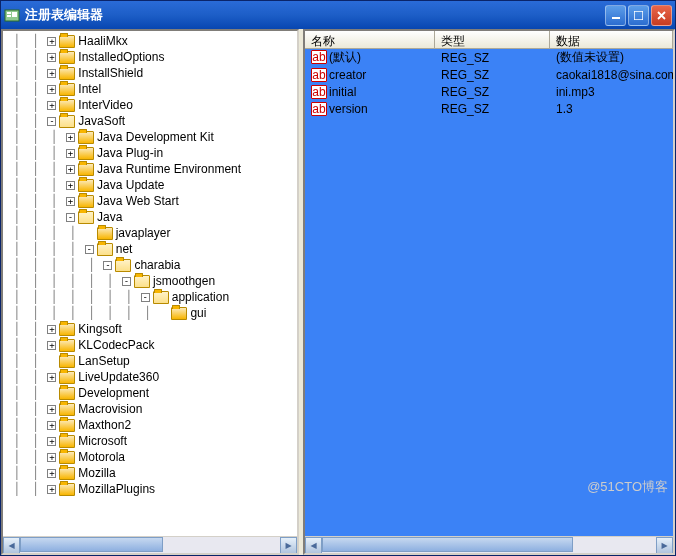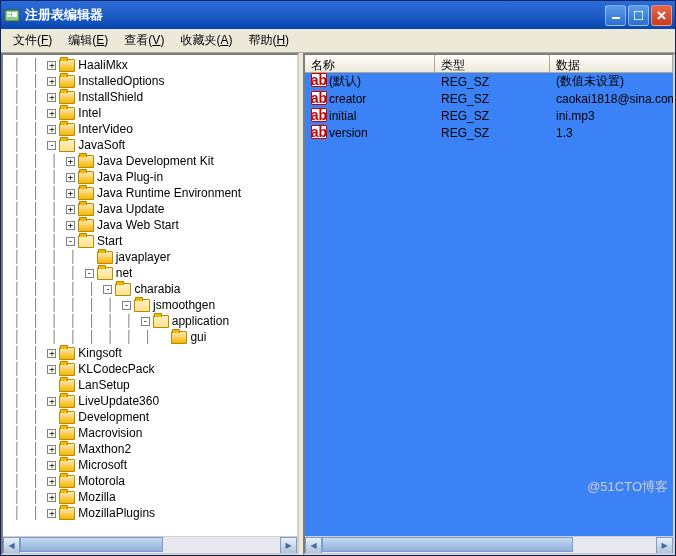"文件(F)" div.menubar { html: <div> <div><span>文件</span>(<u>F</u>)</div> <div><span>编辑</span>(<u>E</u>)</div> <div><span>查看</span>(<u>V</u>)</div> <div><span>收藏夹</span>(<u>A</u>)</div> <div><span>帮助</span>(<u>H</u>)</div> </div> -> none }
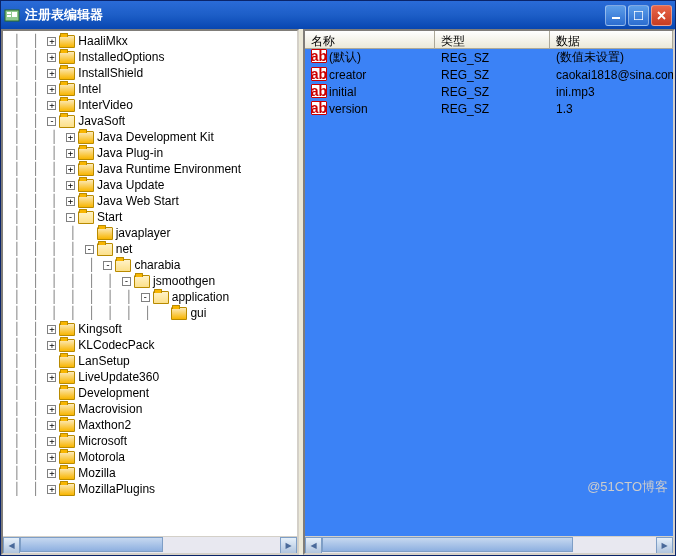"ab" .val-icon span { font-size: 14px -> 12px; font-weight: bold -> normal }
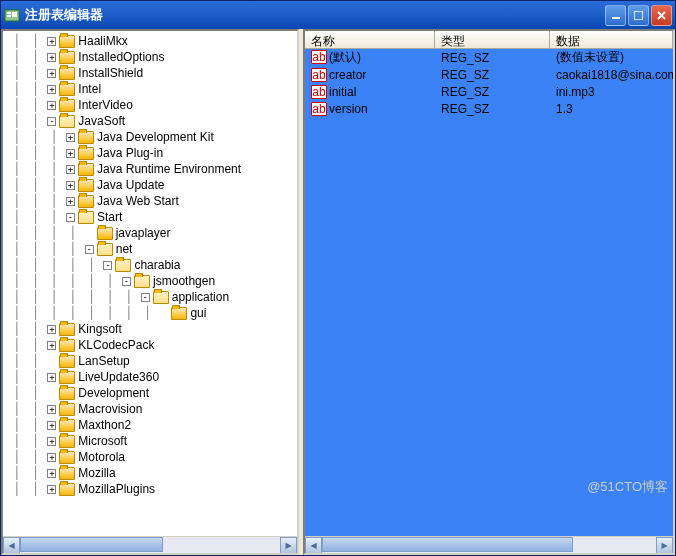"Start" span.label { text: Start -> Java }
